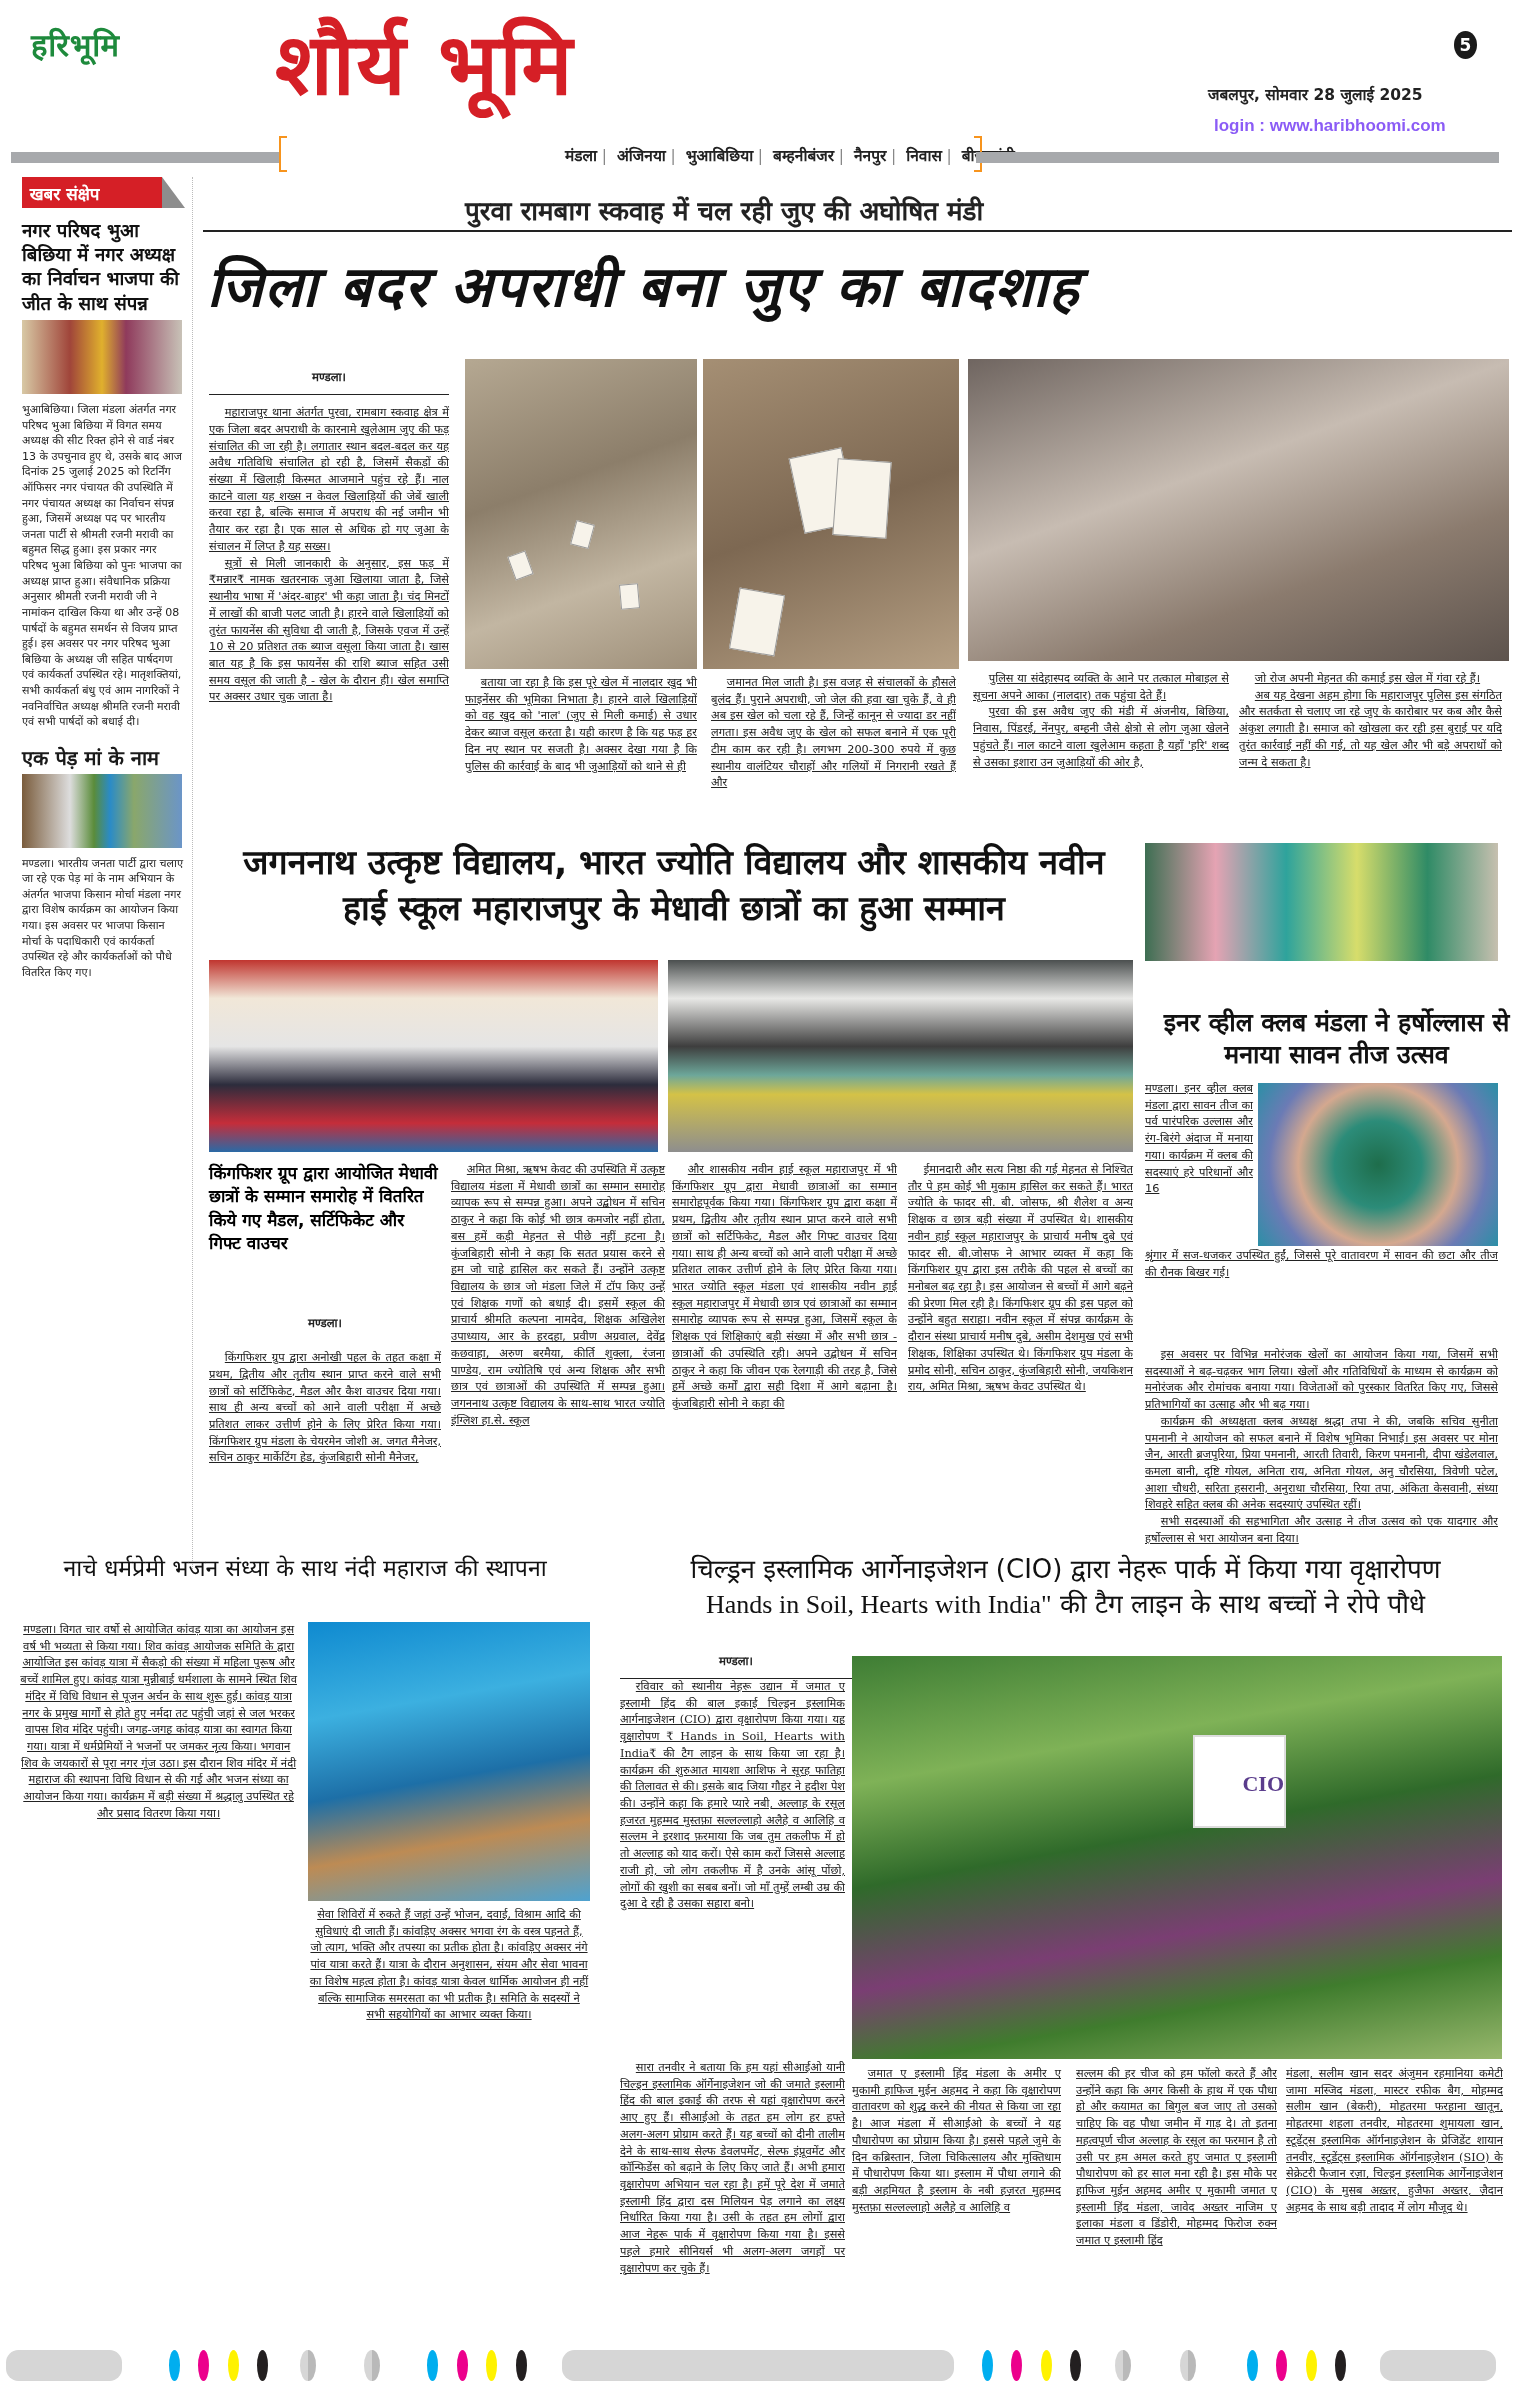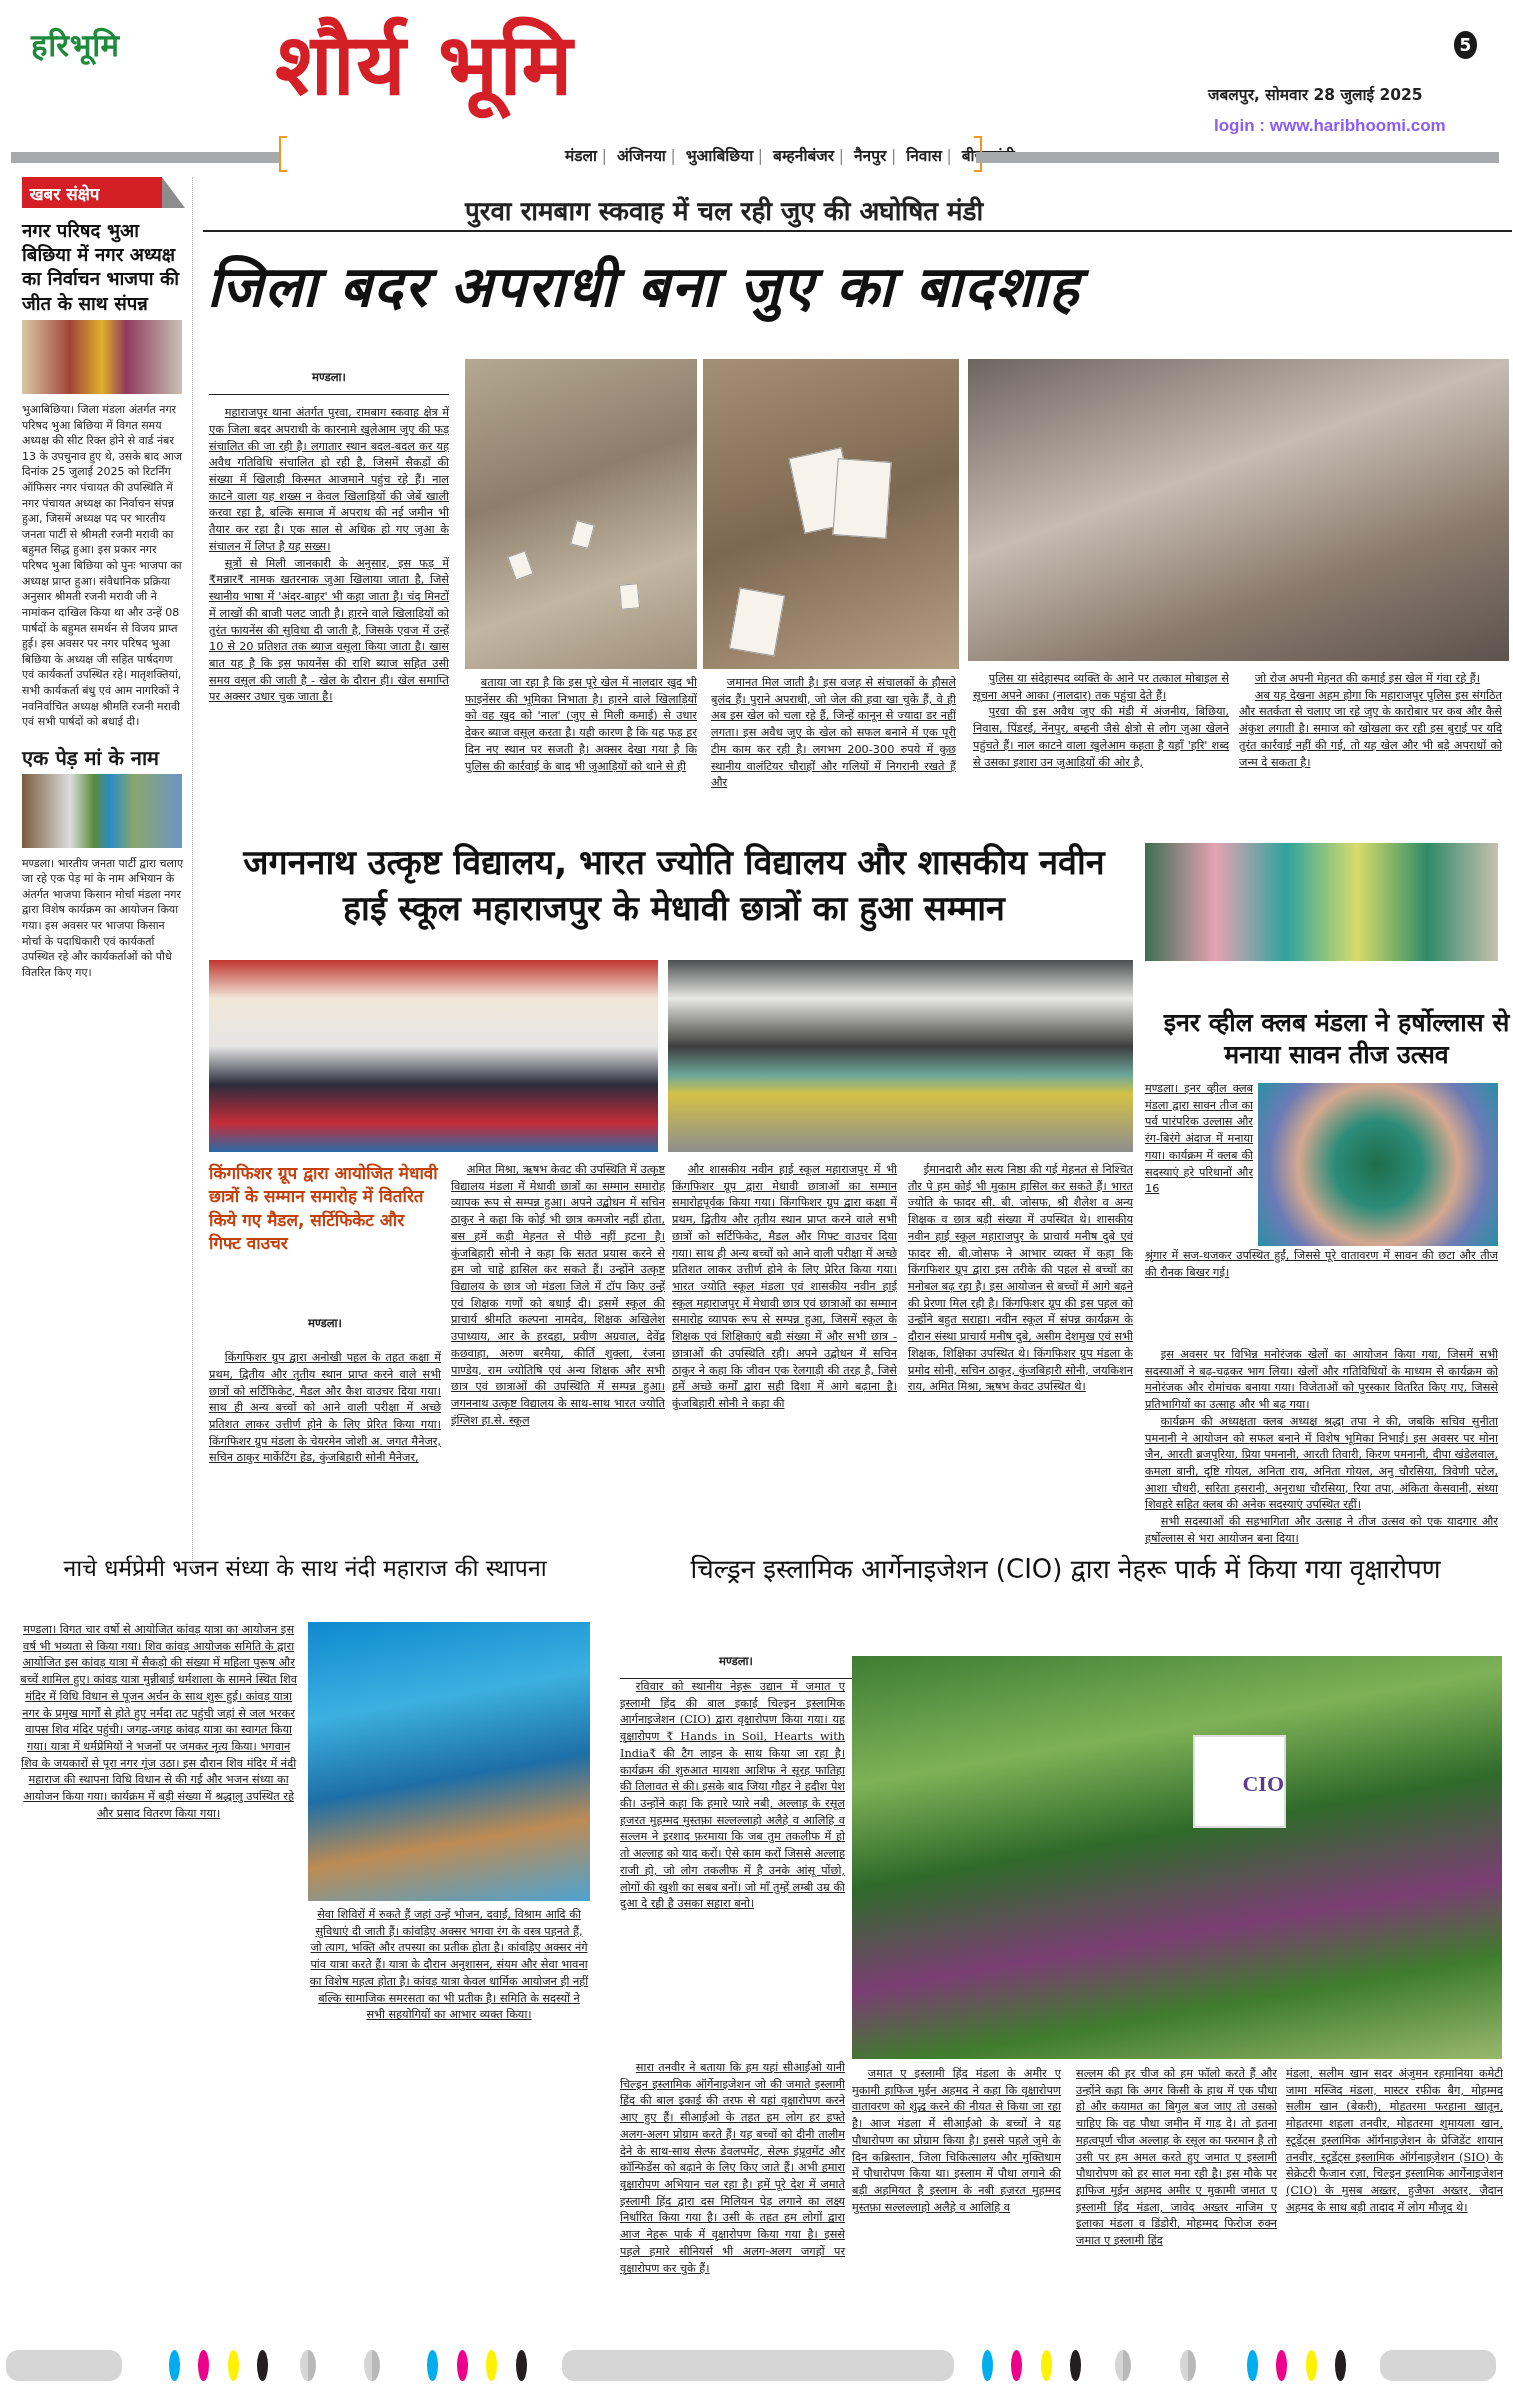"किंगफिशर ग्रूप द्वारा आयोजित मेधावी" .school-sub { color: #c2410c -> #000000 }
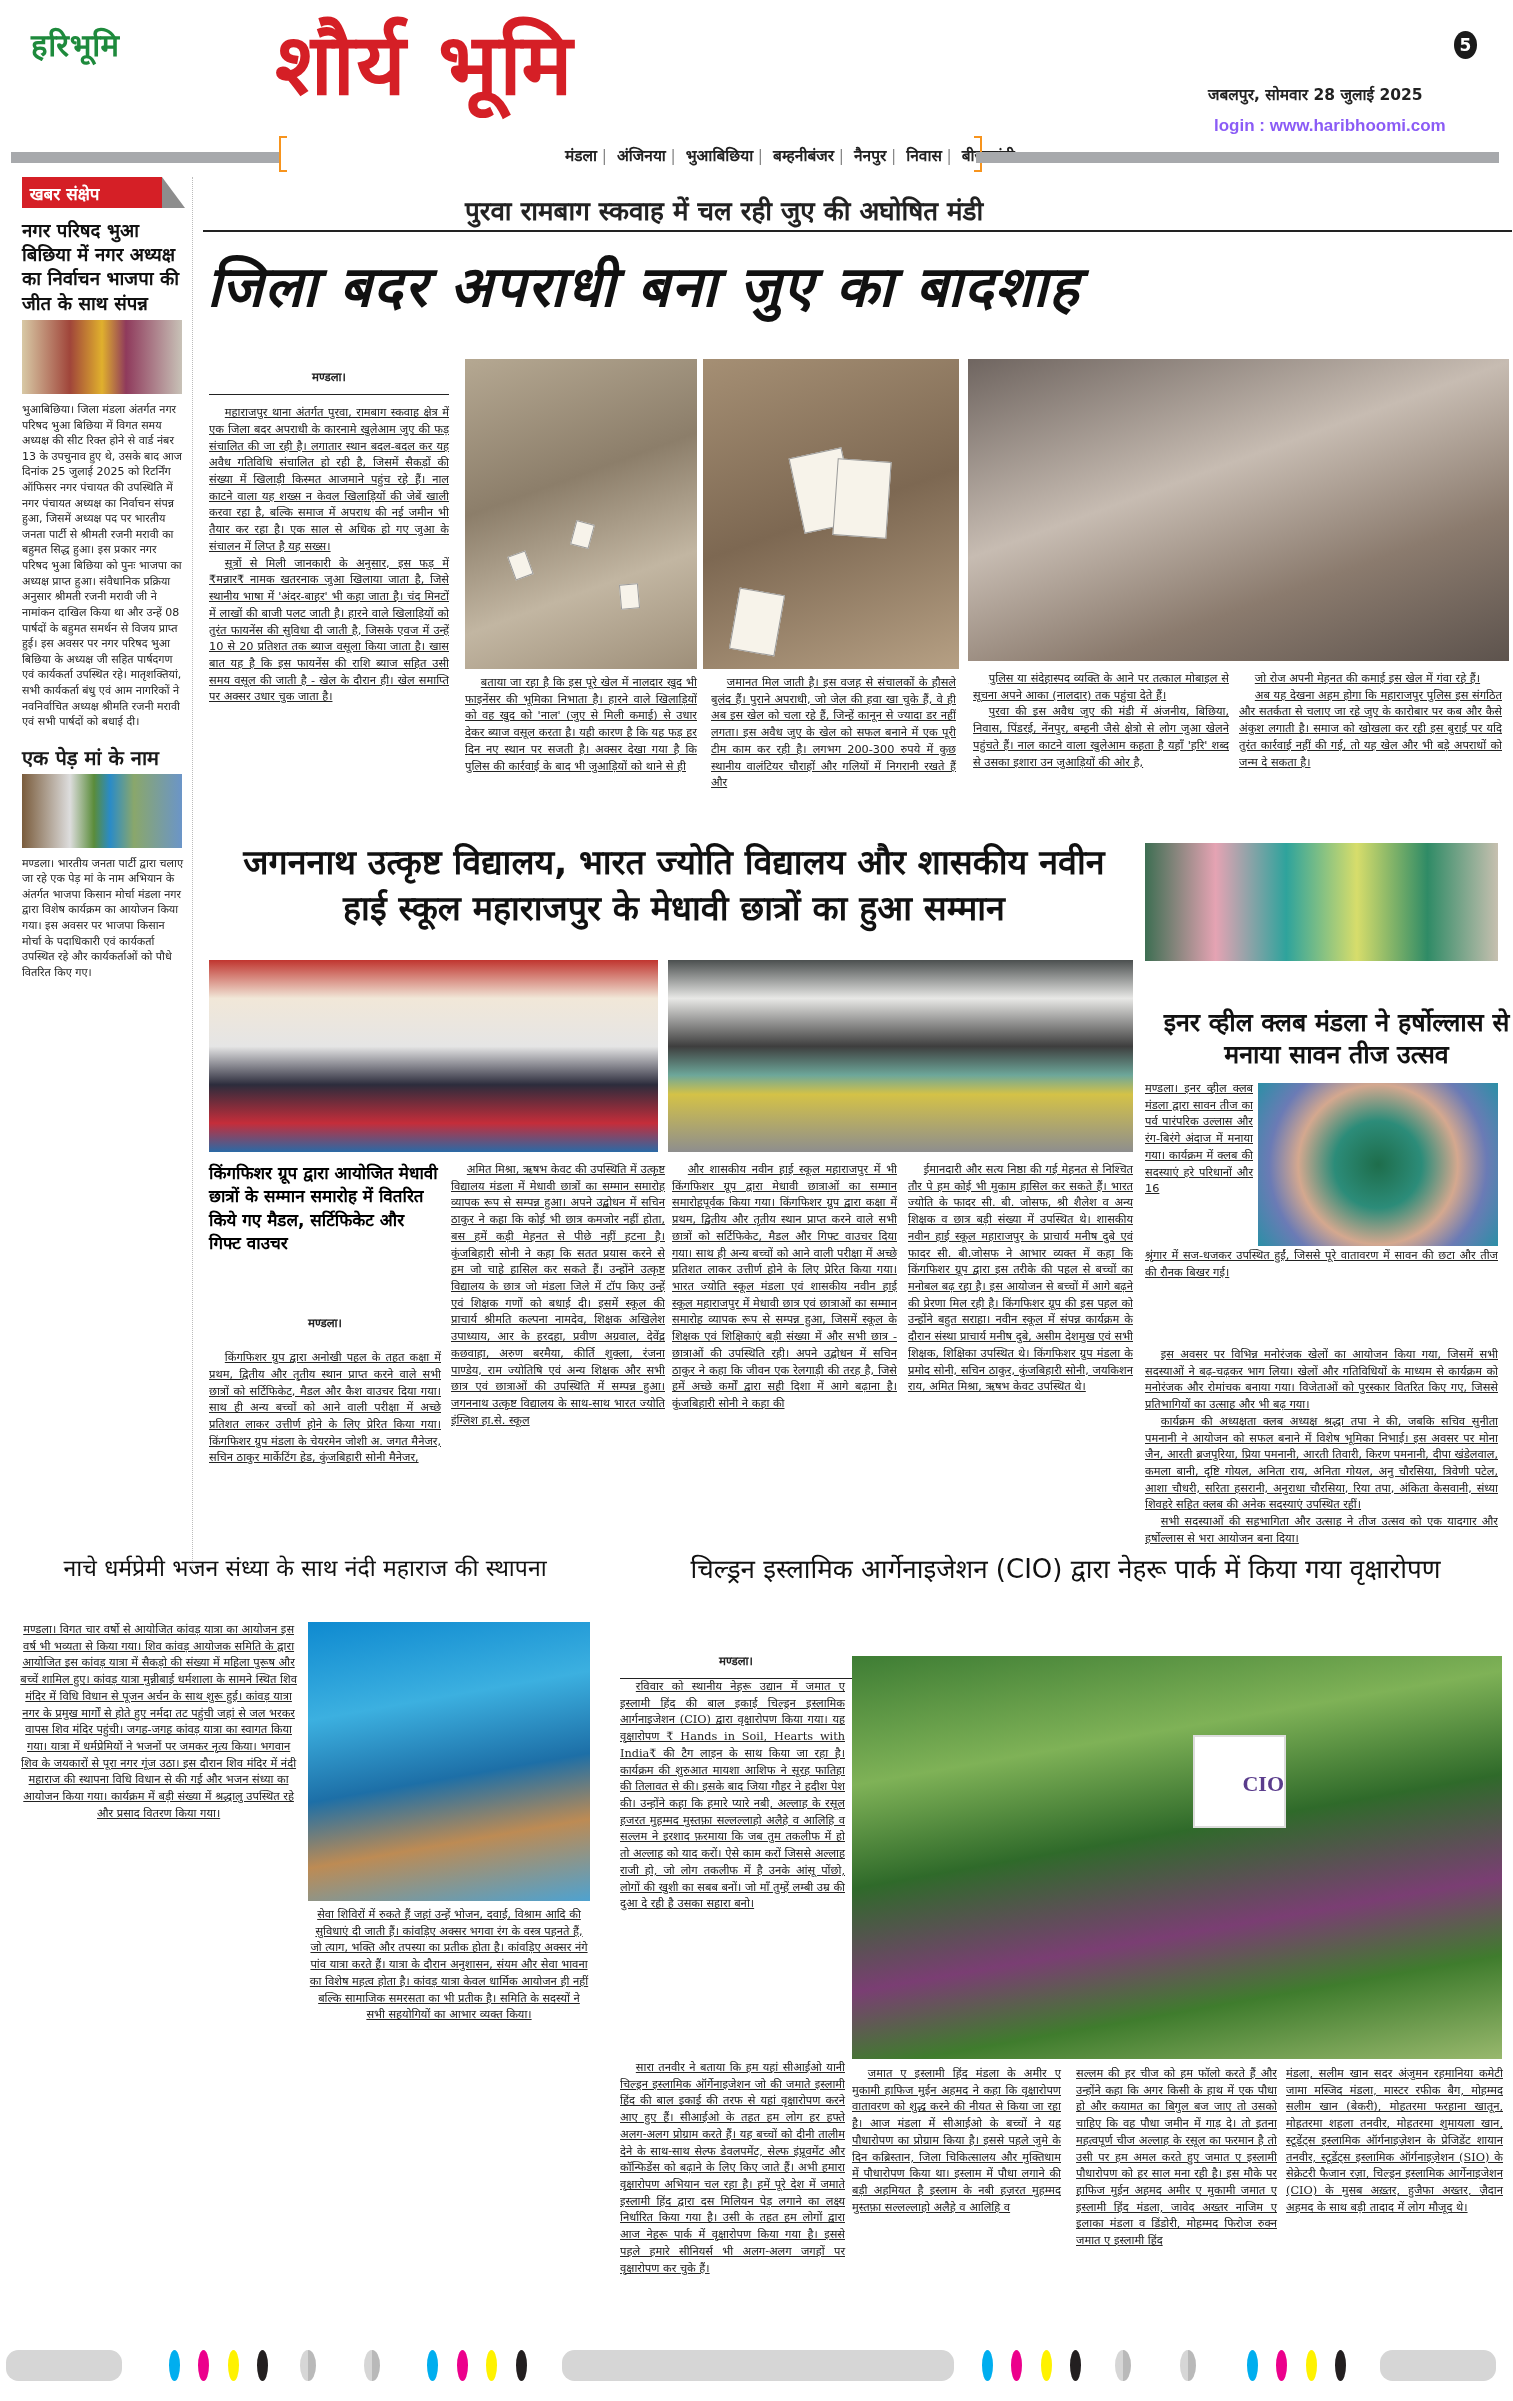"Hands in Soil, Hearts with" div { html: none -> <div> <span>Hands in Soil, Hearts with India"</span> <span>की टैग लाइन के साथ बच्चों ने रोपे पौधे</span> </div> }
